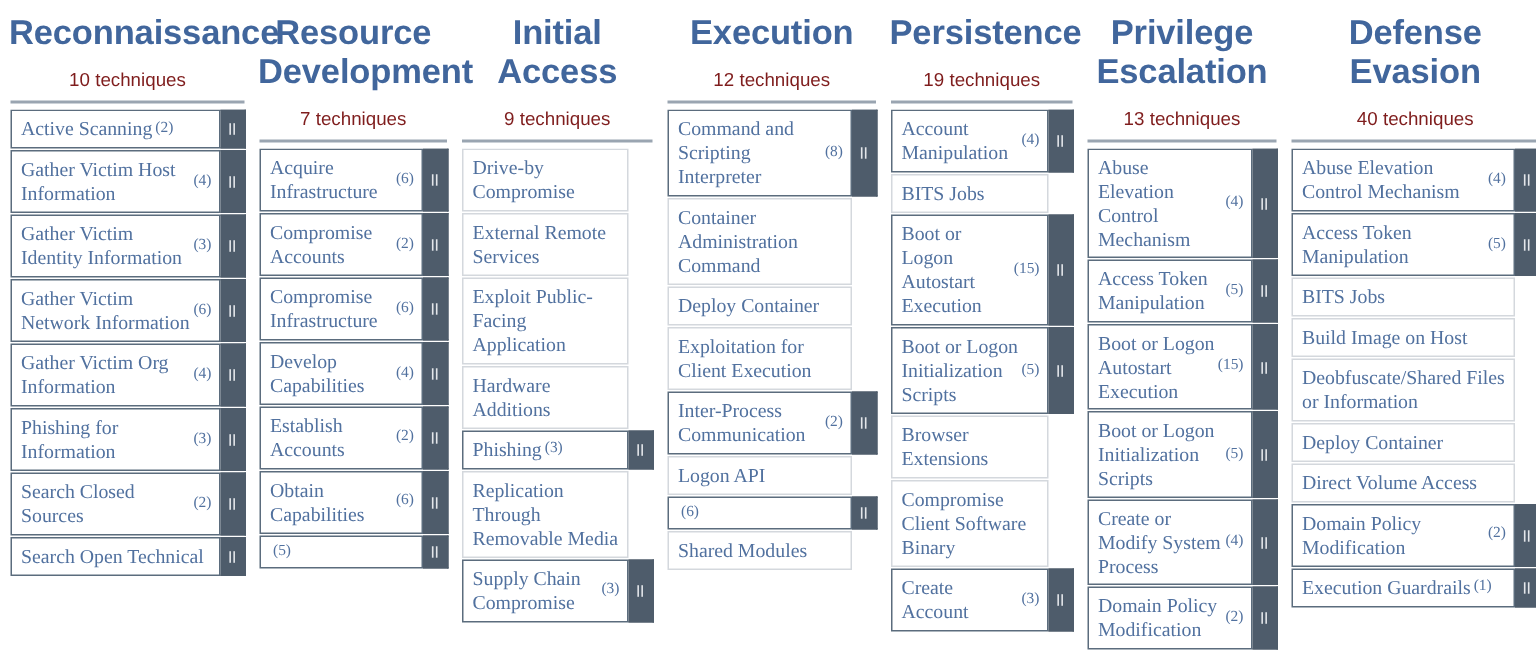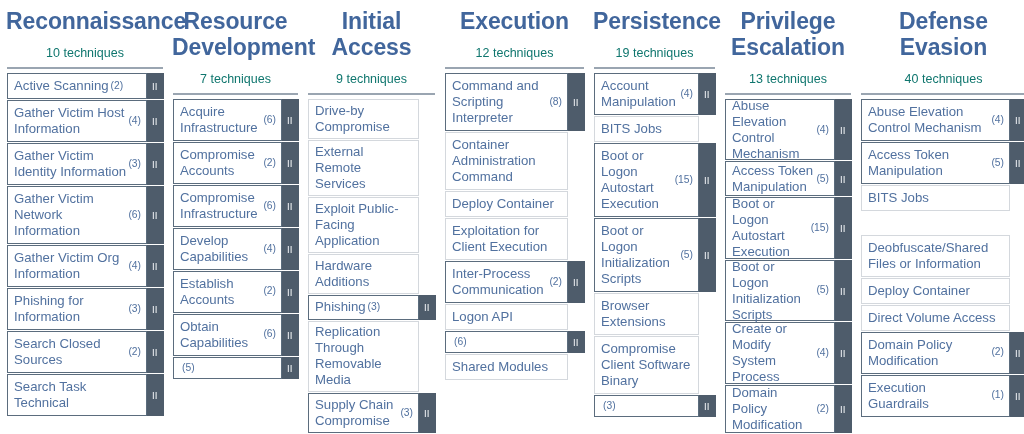"10 techniques" .tactic-count { color: #0f766e -> #7f1d1d }
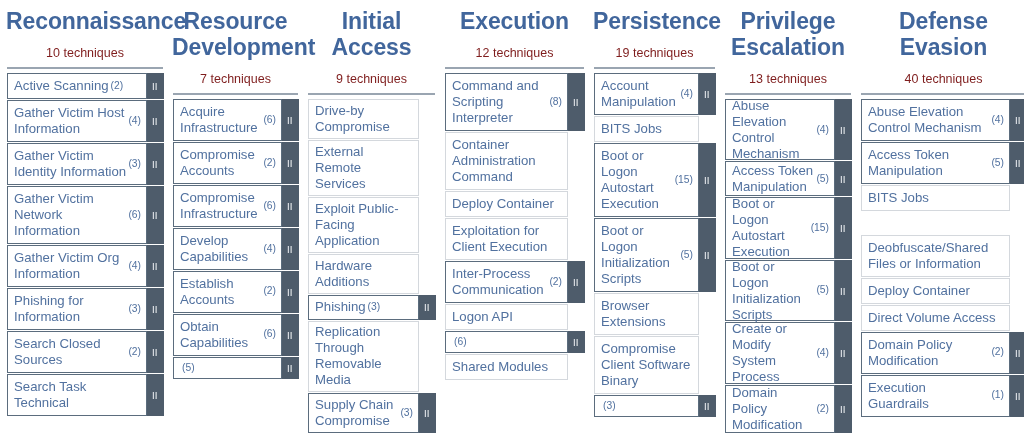"Active Scanning" .tech-cell { font-family: none -> Liberation Serif, serif }
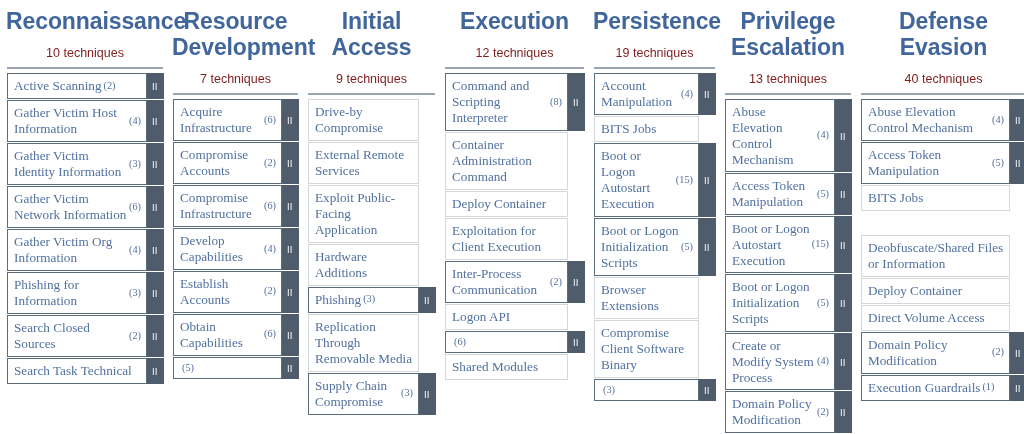"Build Image on Host" div.tech-cell { html: none -> <div> <span>Build Image on Host</span> </div> }
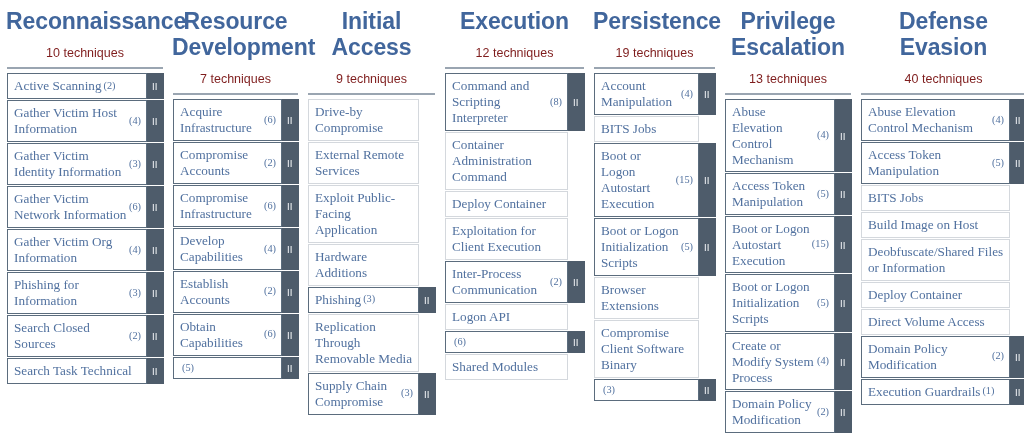"Search Task Technical" span { text: Task -> Open }
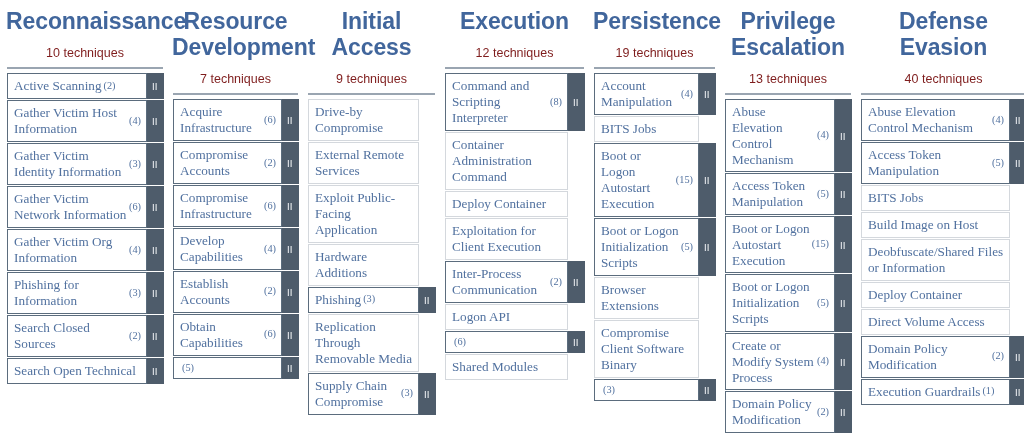"Create Account" span { html: none -> <span>Create Account</span> }
